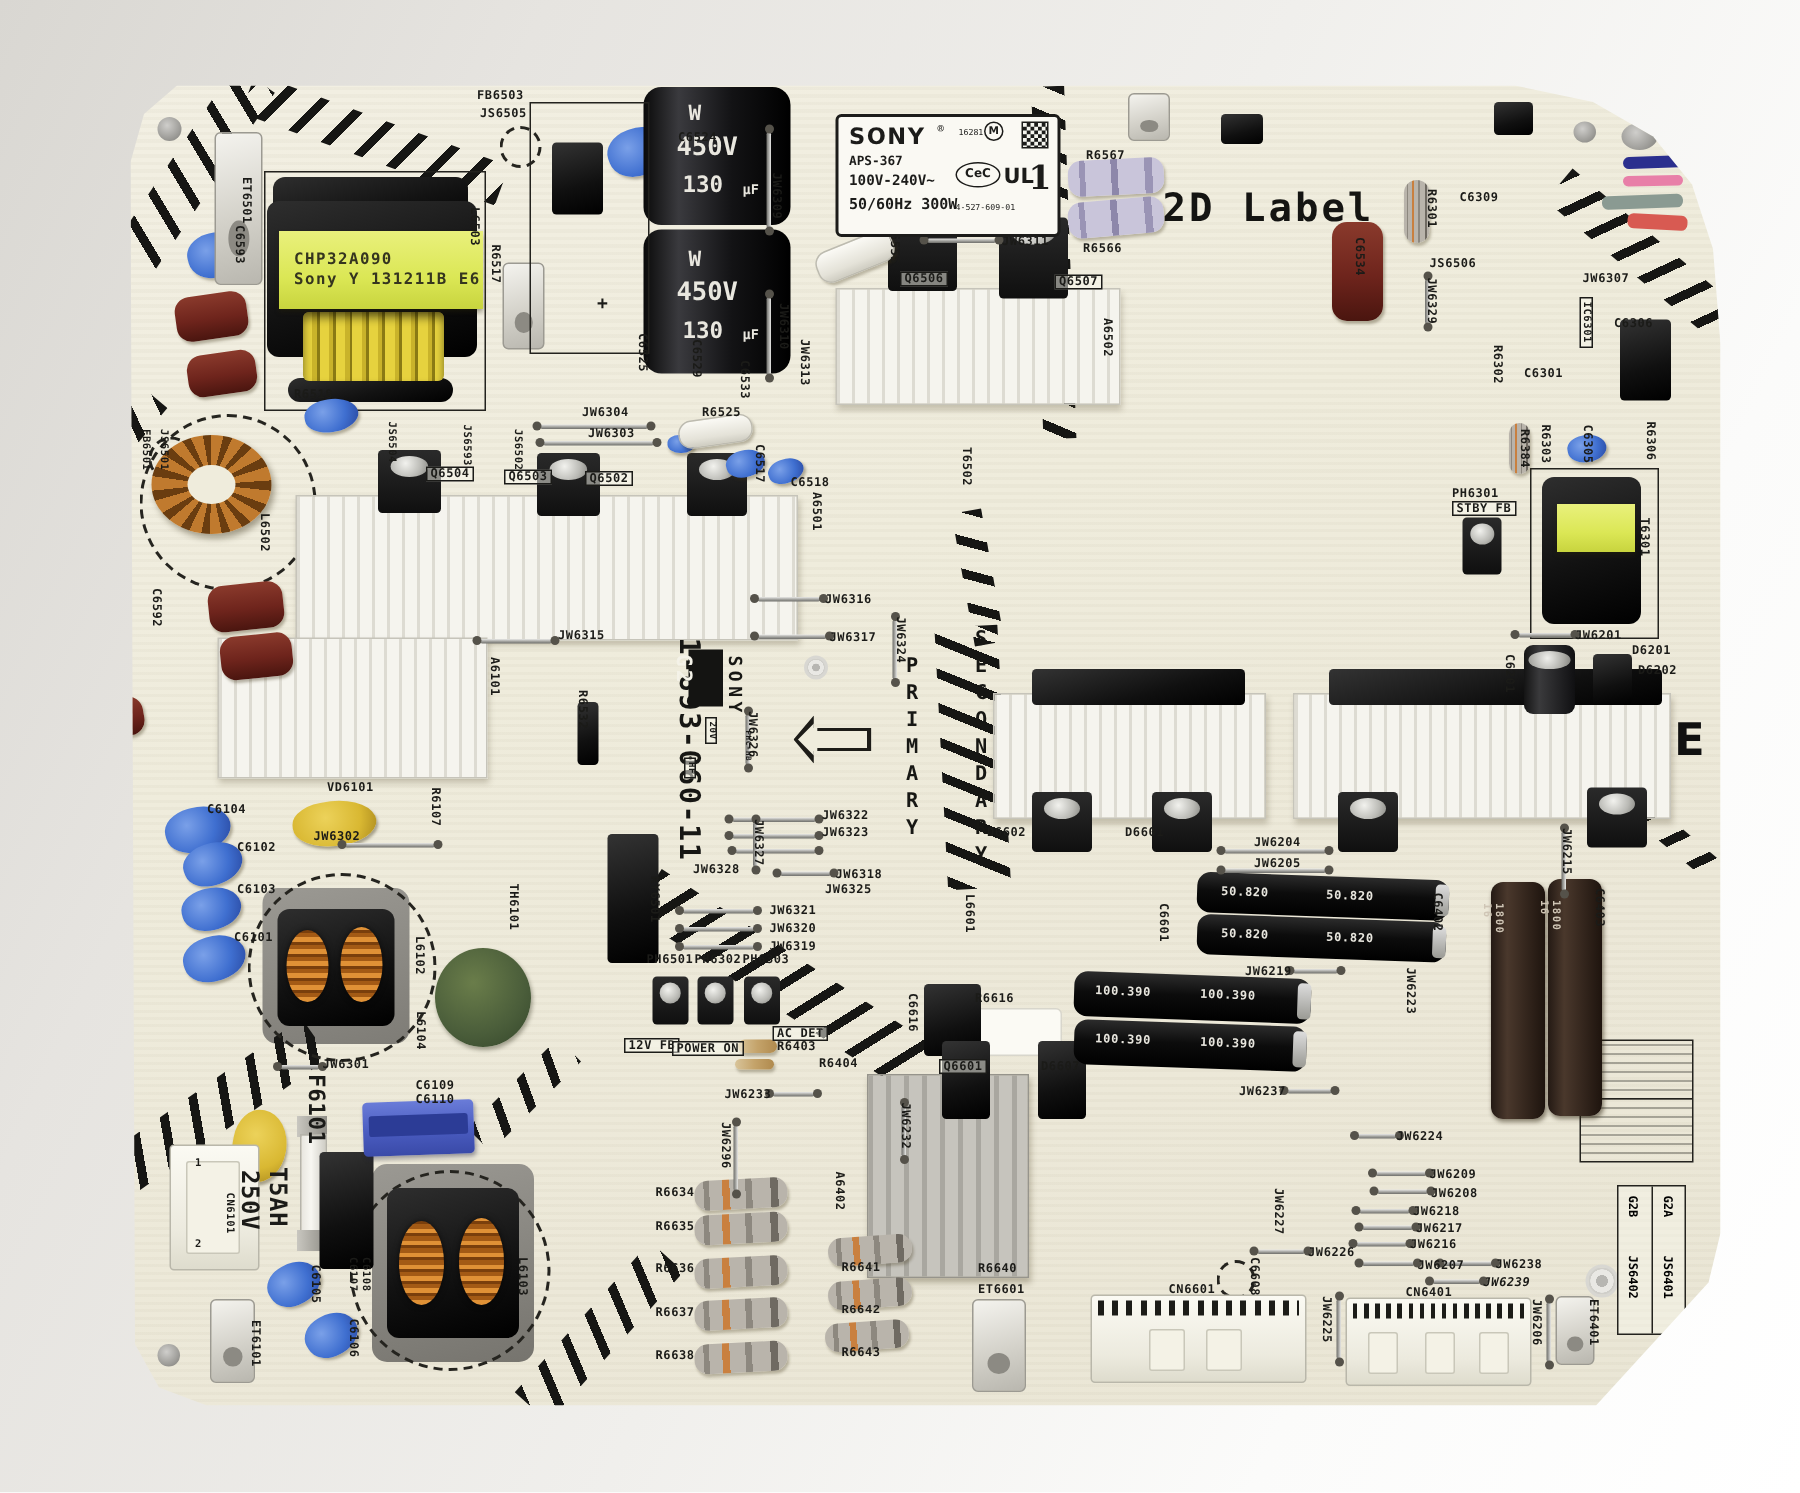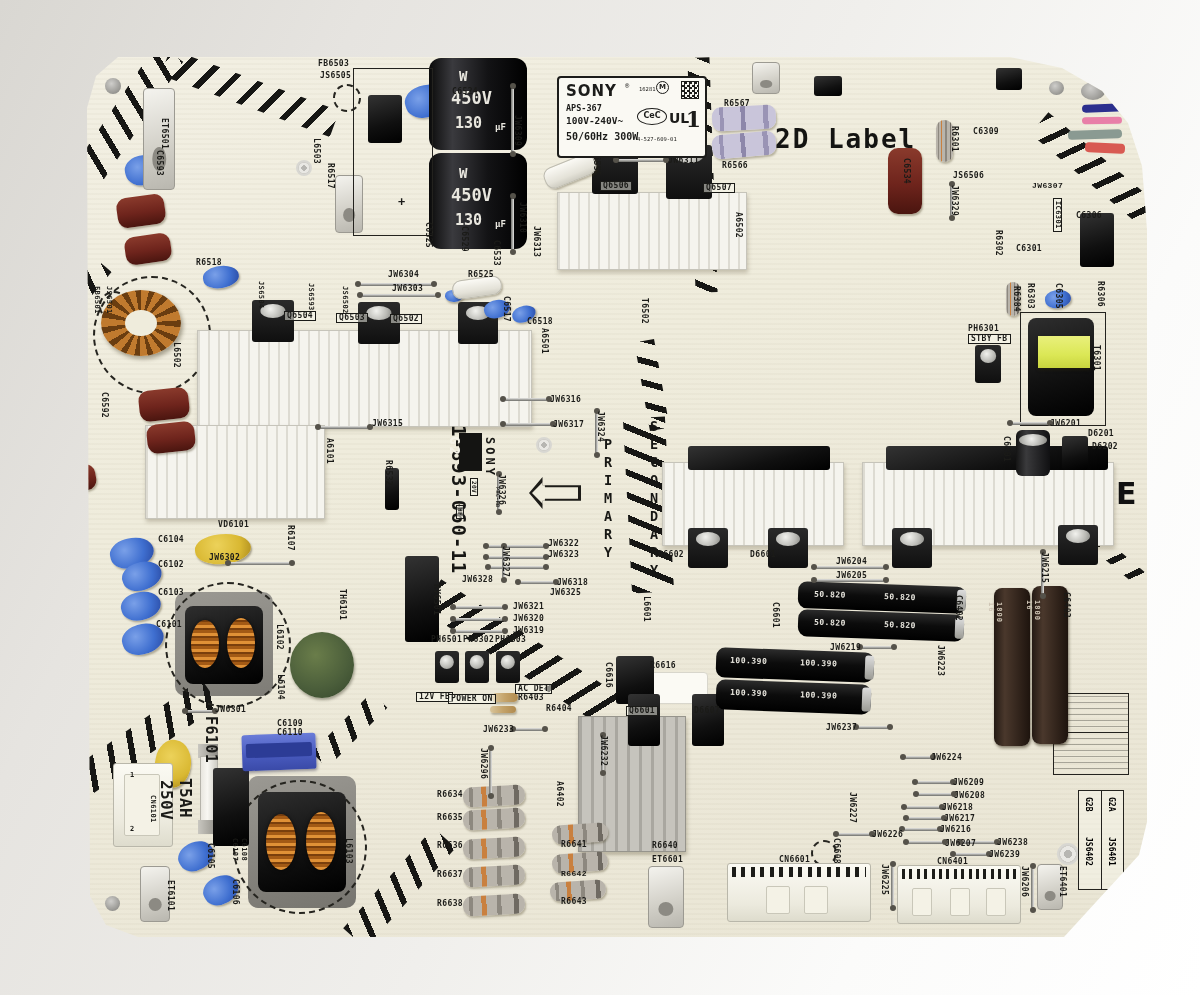"CHP32A090" div.c { html: none -> <div> <div></div> <div></div> <div></div> <div> <span>CHP32A090</span> <span>Sony Y 131211B E6</span> </div> <div></div> <div></div> </div> }
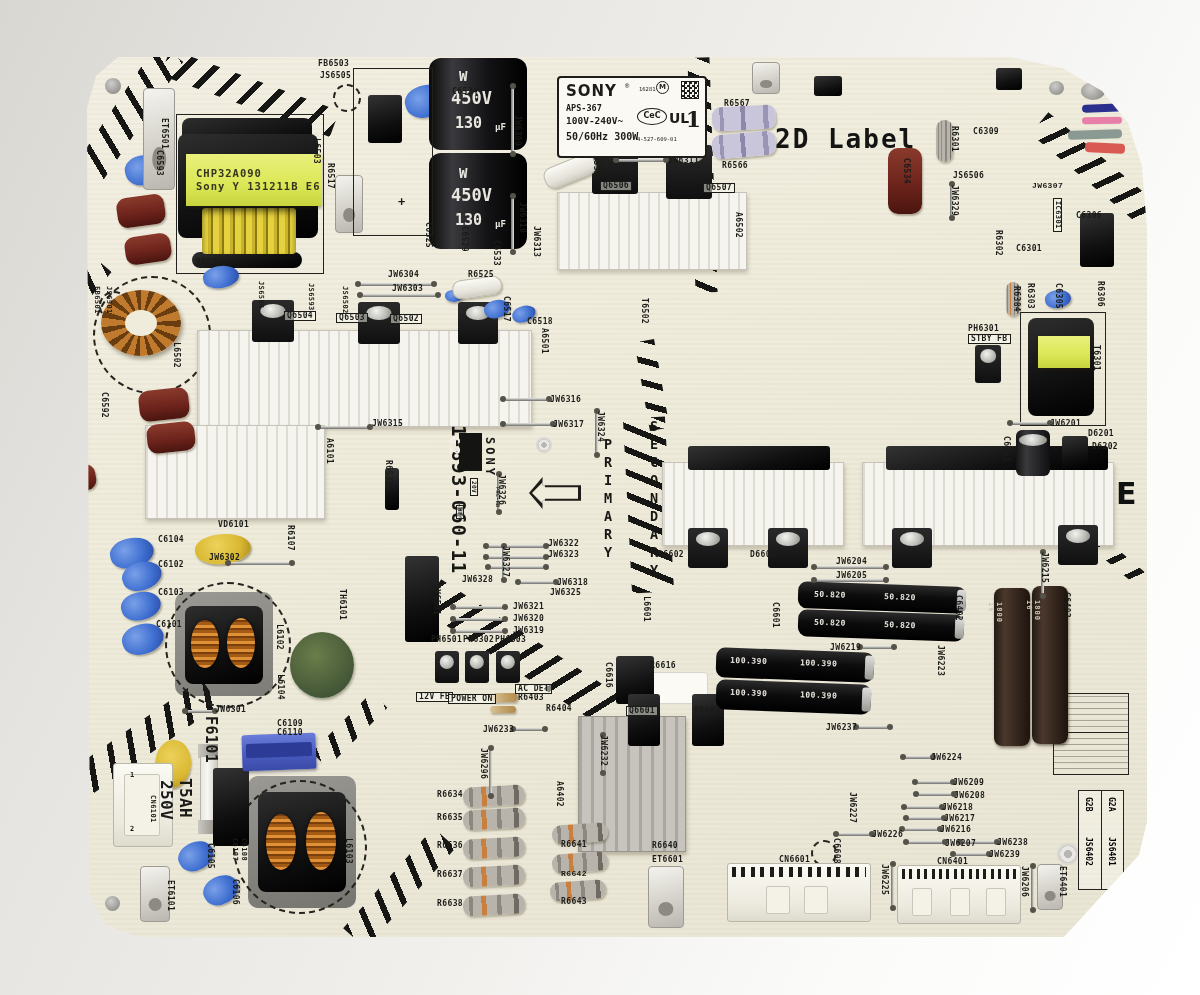"JW6307" span.ss { font-family: Liberation Mono, monospace -> none; left: 1032px -> 1055px }
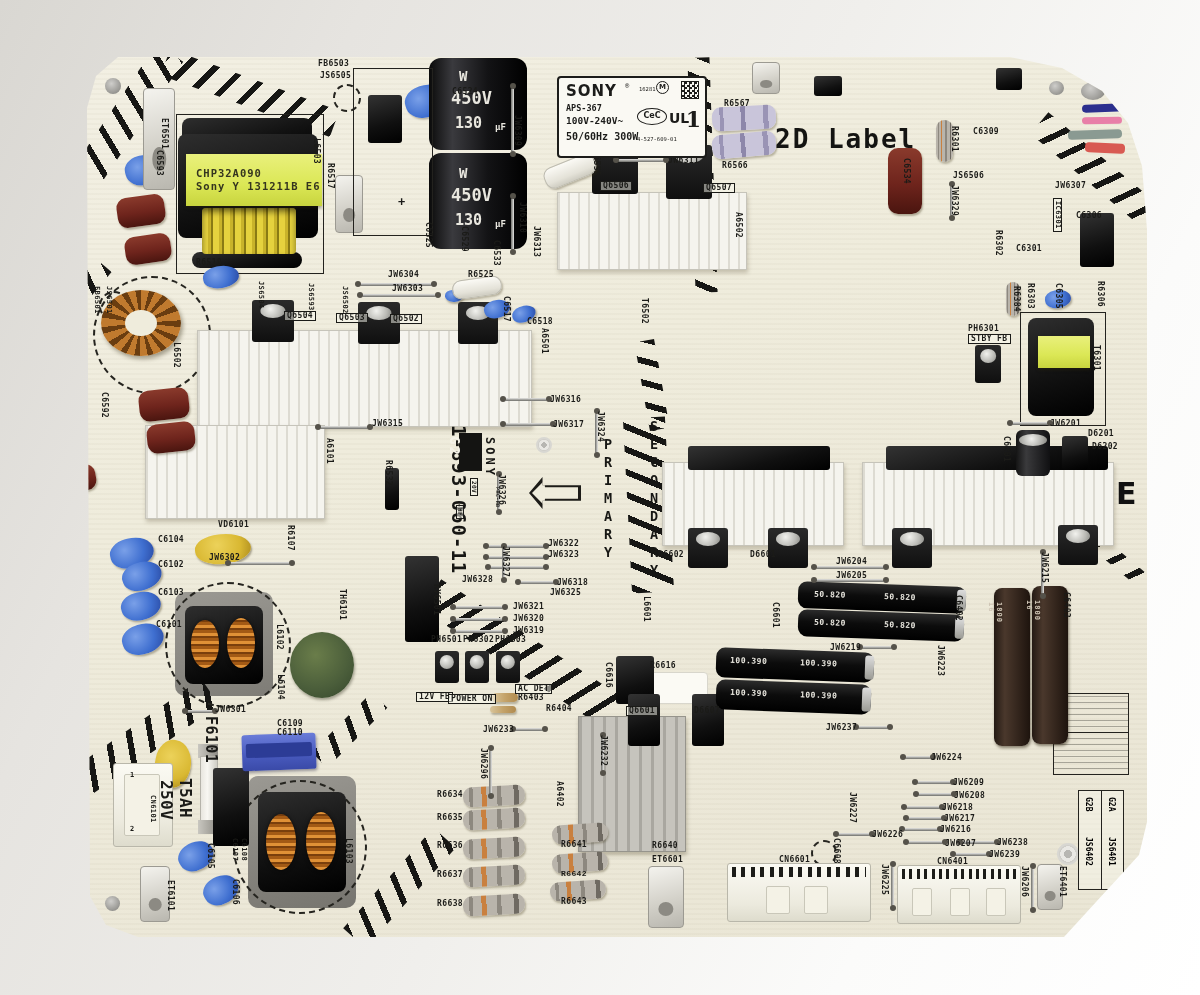"C6104" span.ss { left: 158px -> 138px }
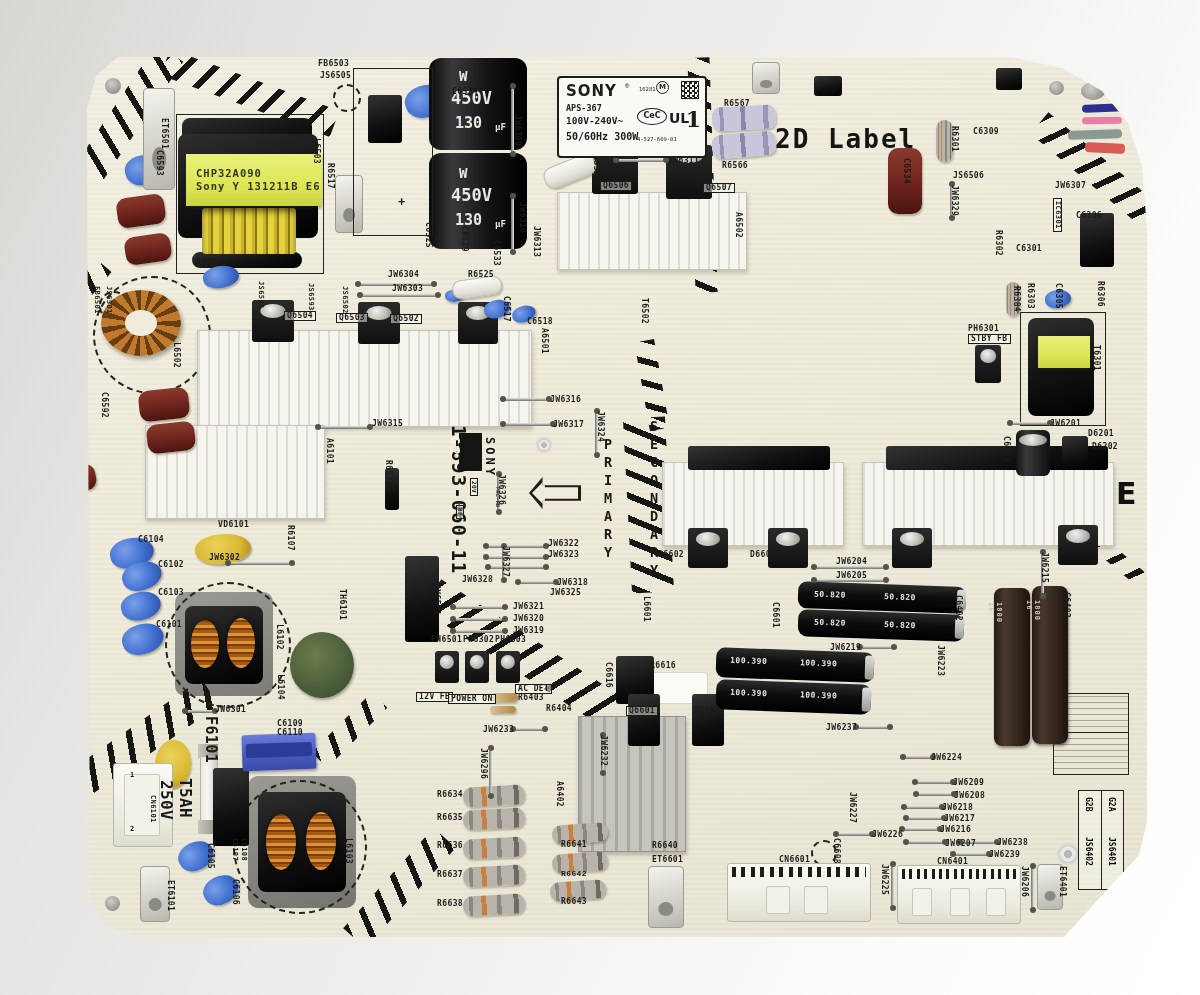"JW6239" span.ss { font-style: none -> italic }
